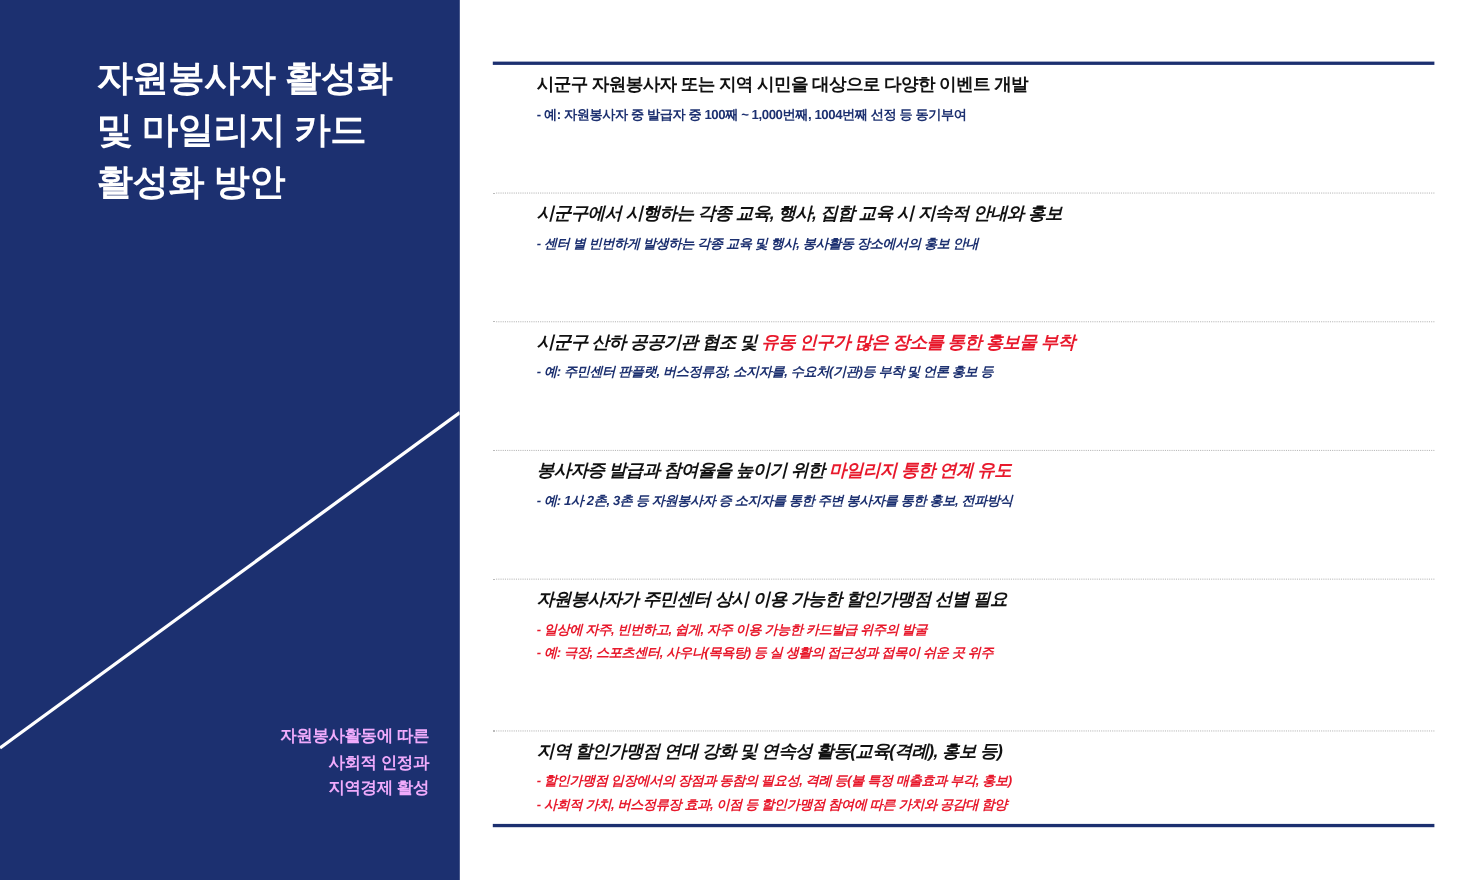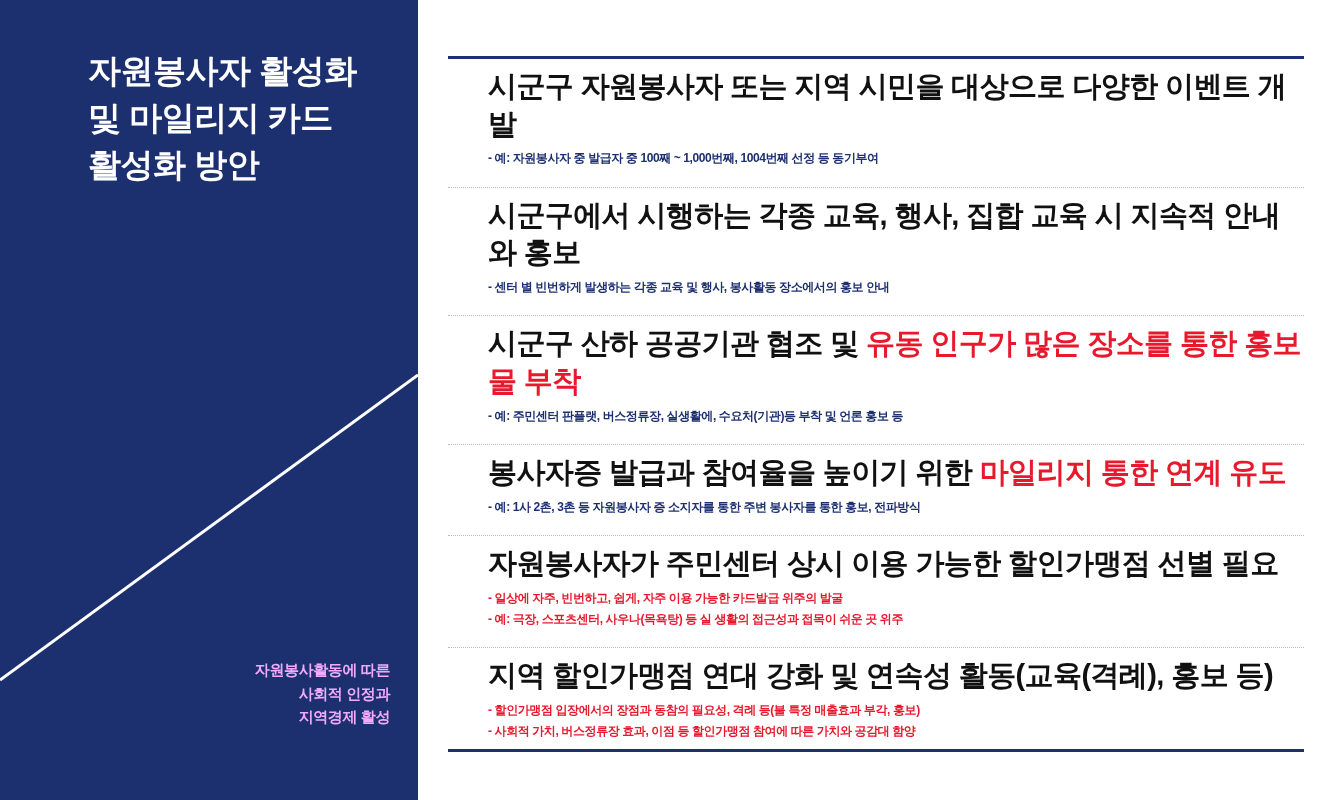"시군구 자원봉사자 또는 지역 시민을" .item-heading { font-size: 29px -> 16px }
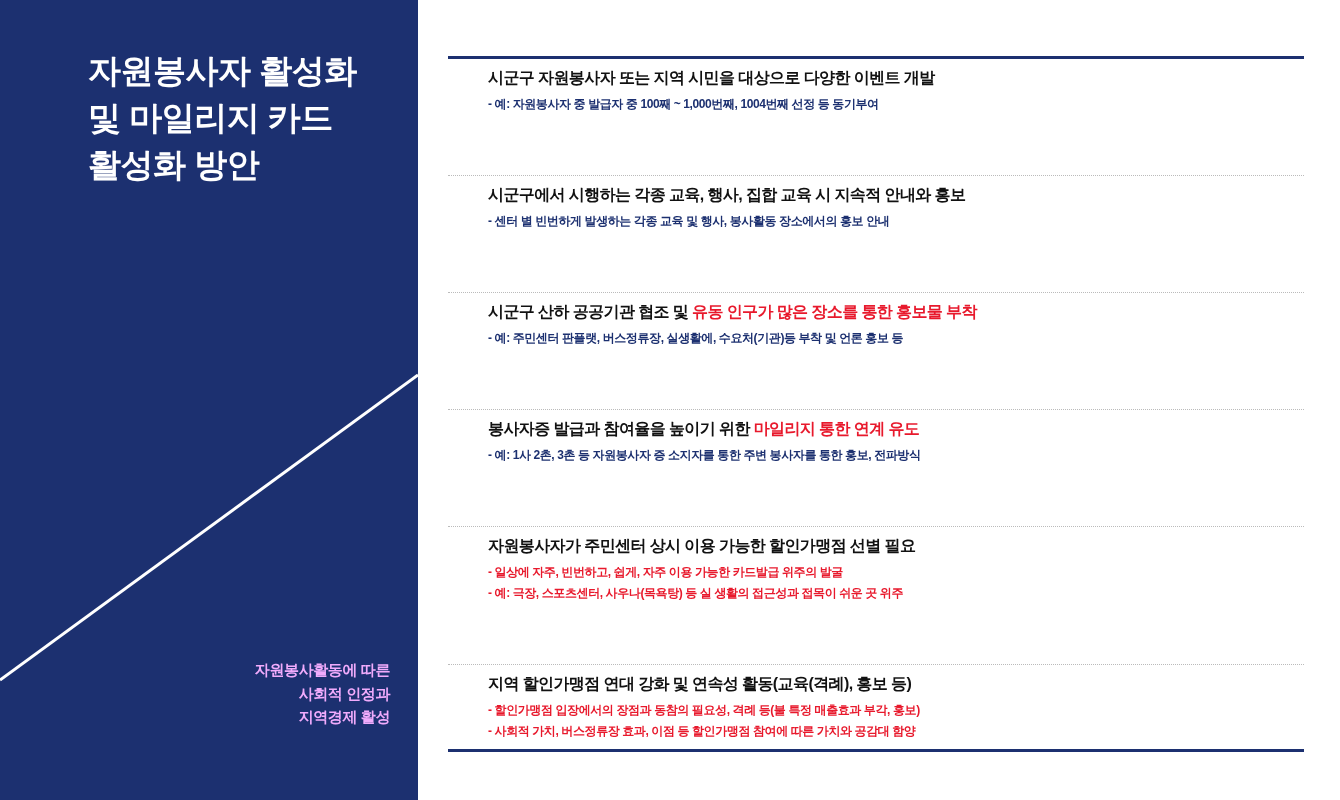"시군구에서 시행하는 각종 교육, 행사," .item + .item { font-style: none -> italic }
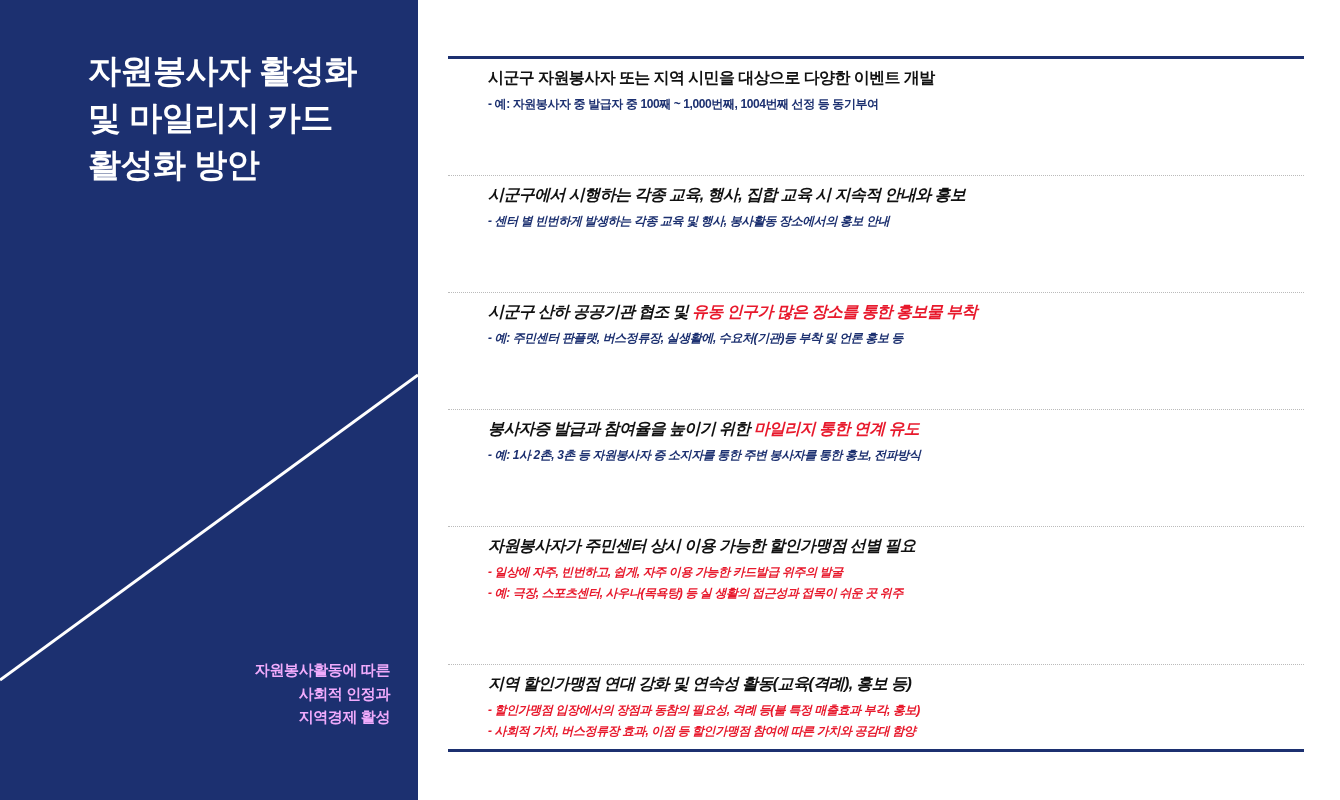"- 예: 주민센터 판플랫, 버스정류장," div.bullet { text: 실생활에 -> 소지자를 }
